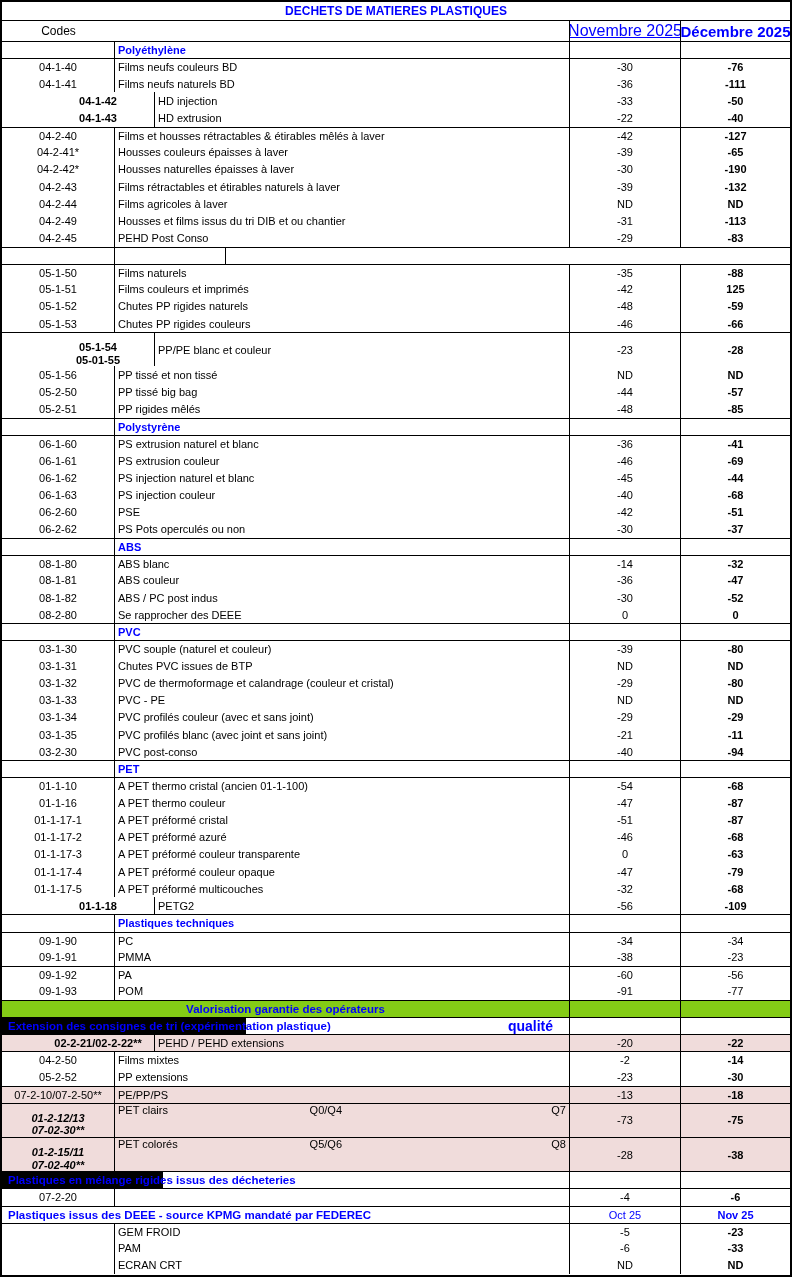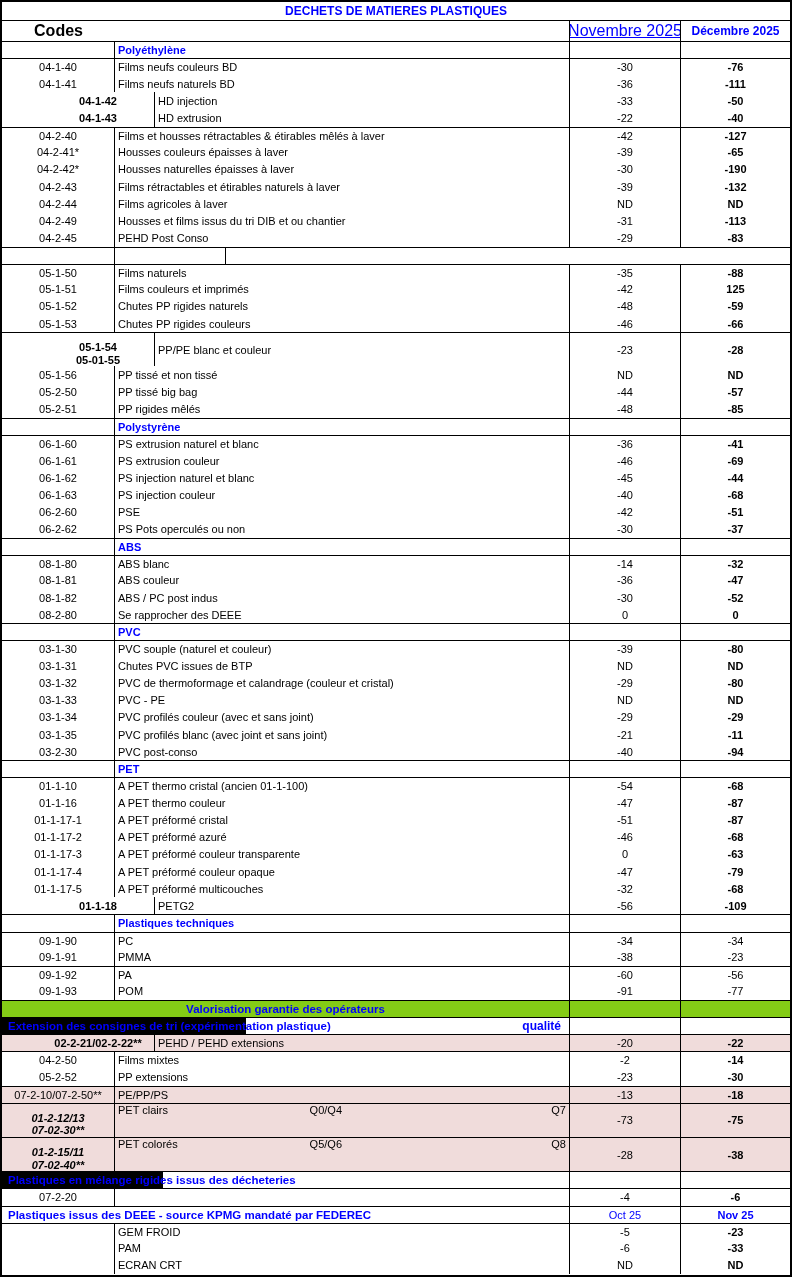"Codes" .colhead .cell-code { font-size: 16px -> 12px; font-weight: bold -> normal }
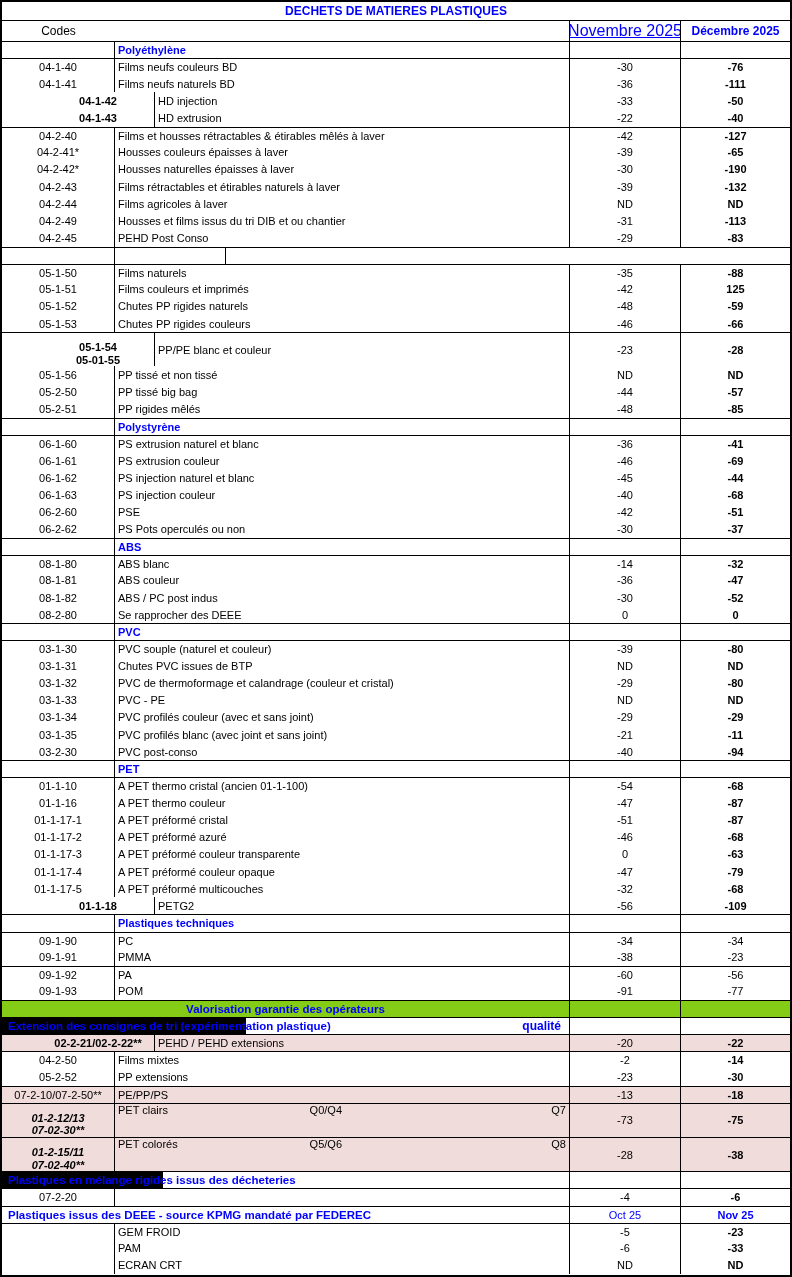"Décembre 2025" .colhead .cell-dec { font-size: 12px -> 15px }
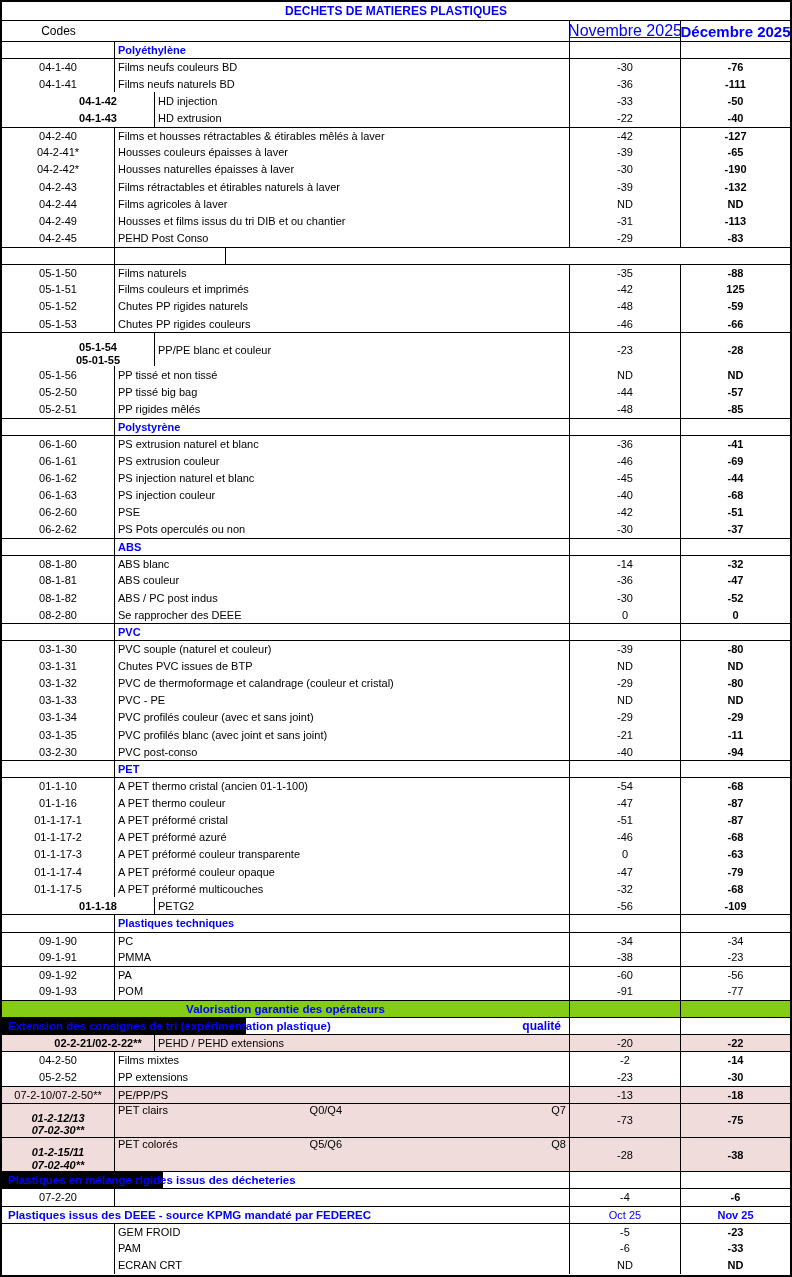"qualité" .banner-right { font-size: 12px -> 14px; right: 8px -> 16px }
